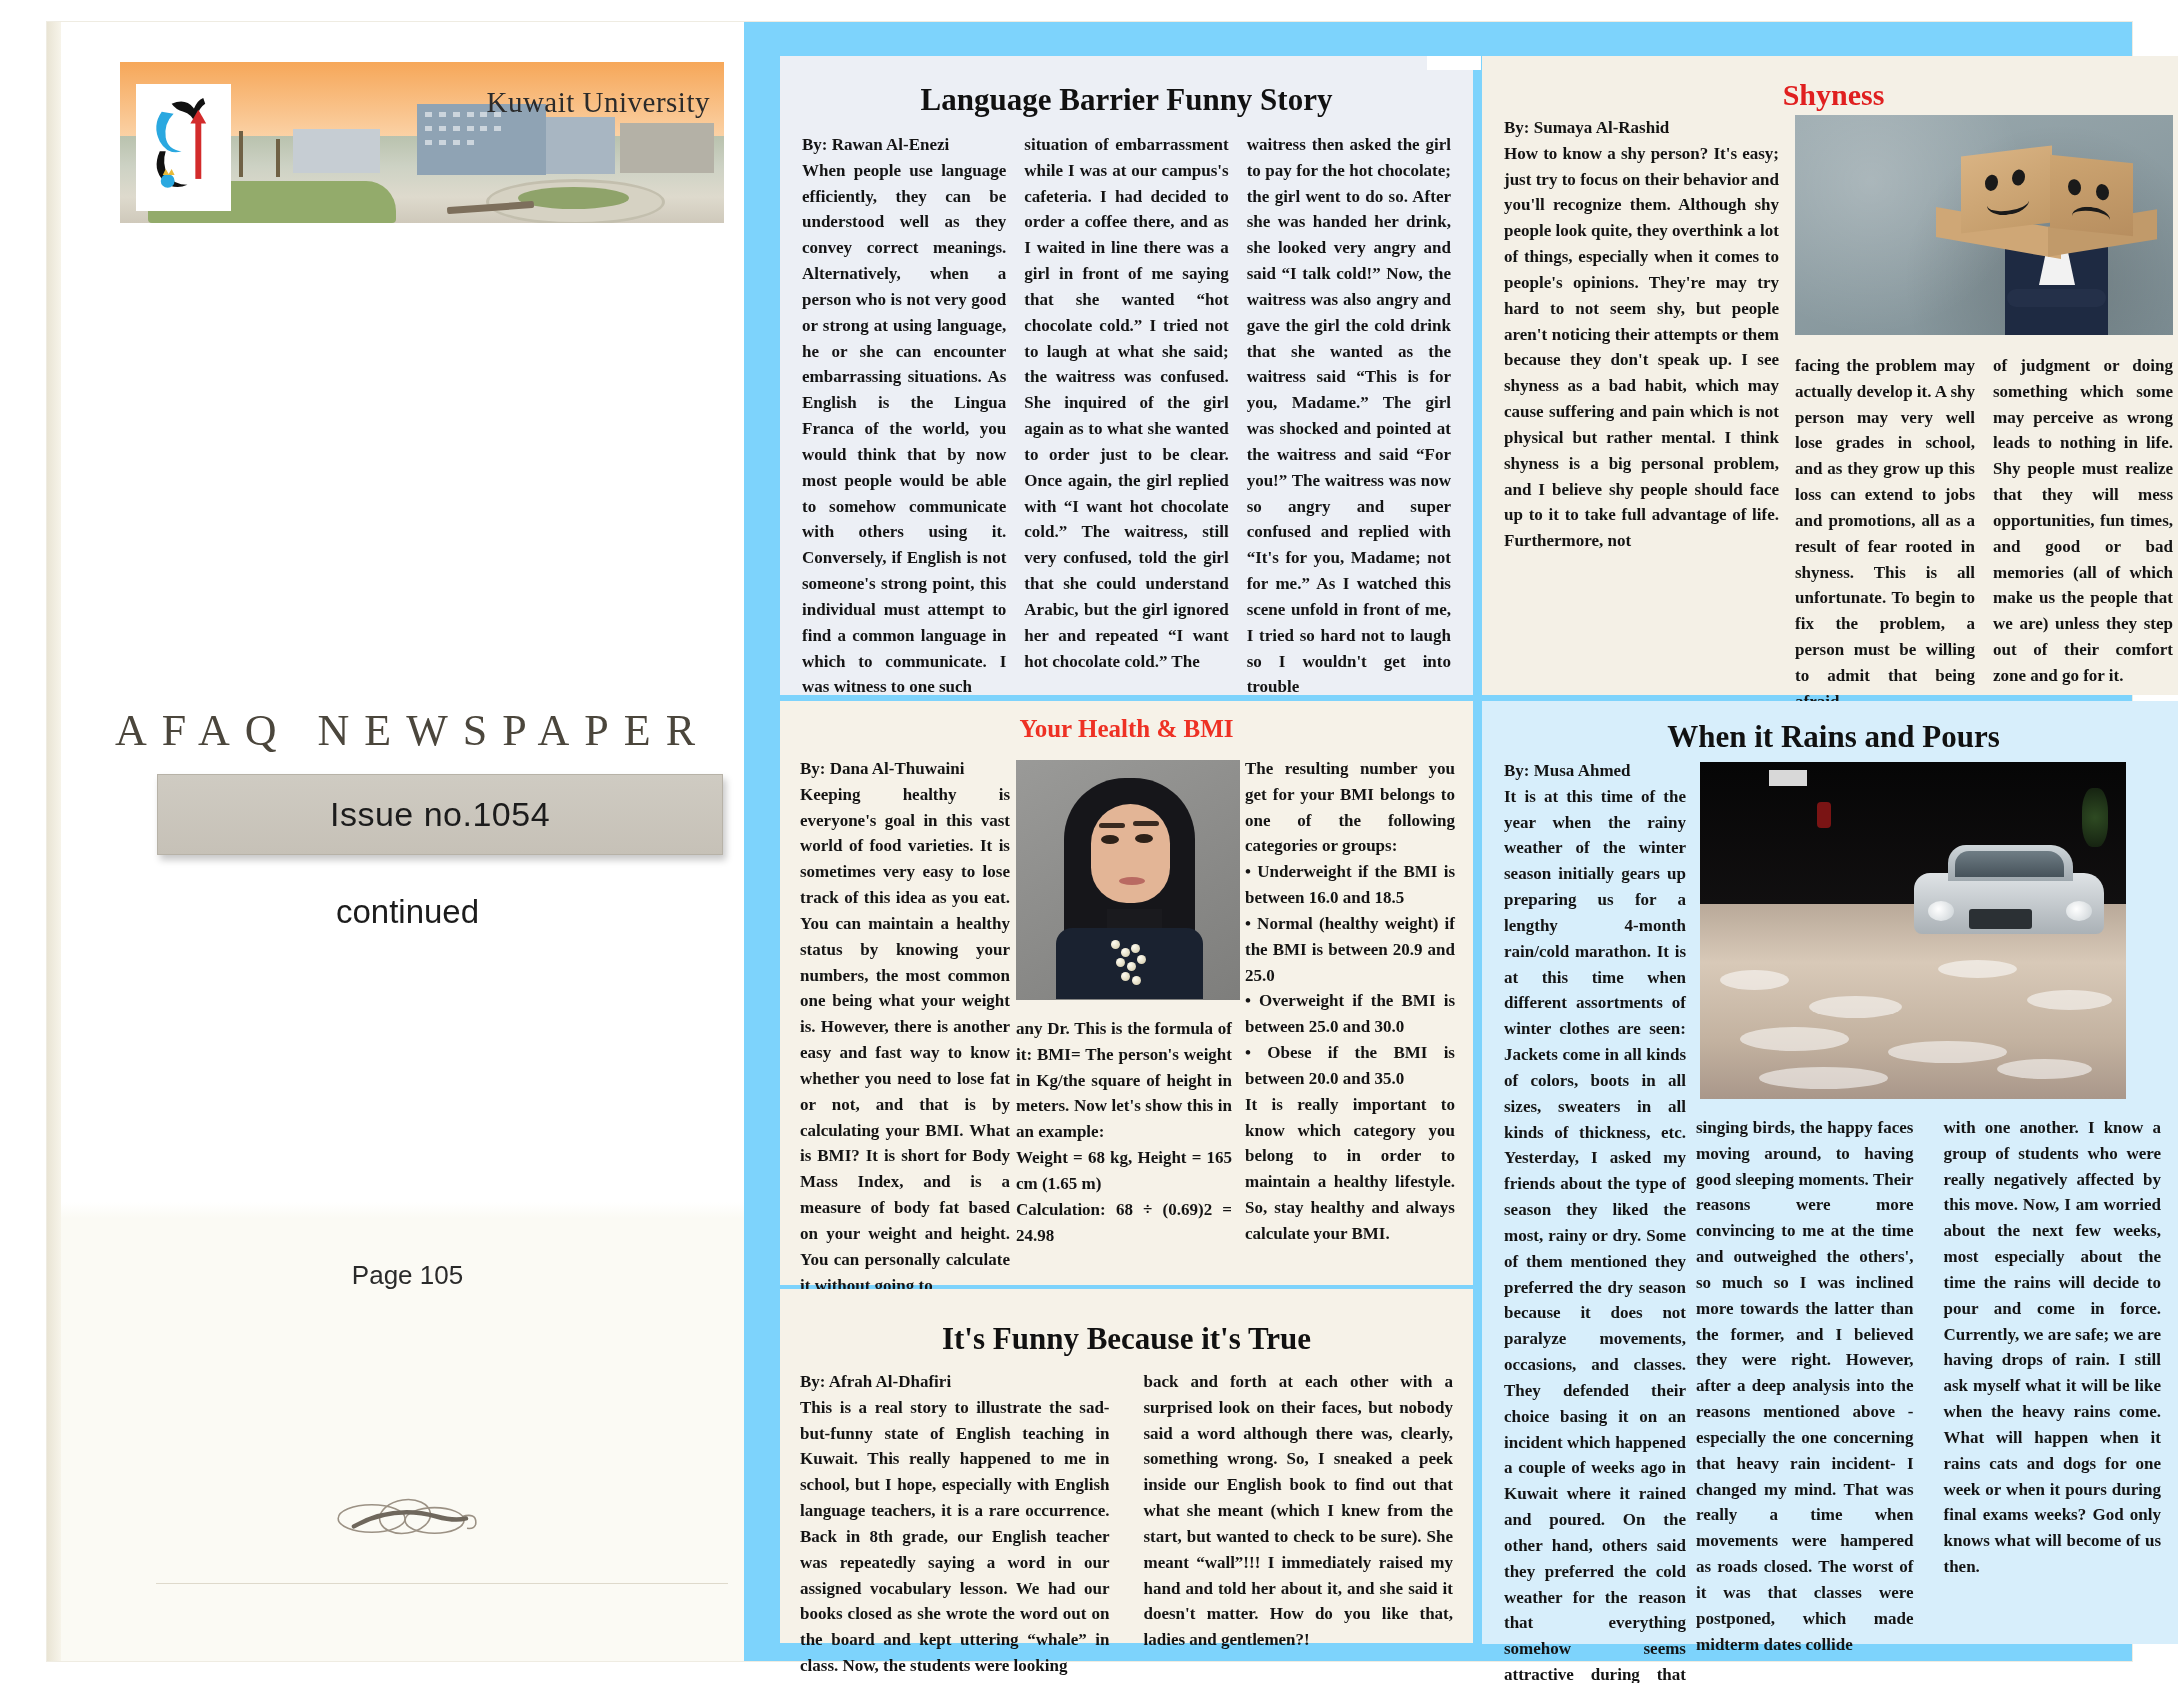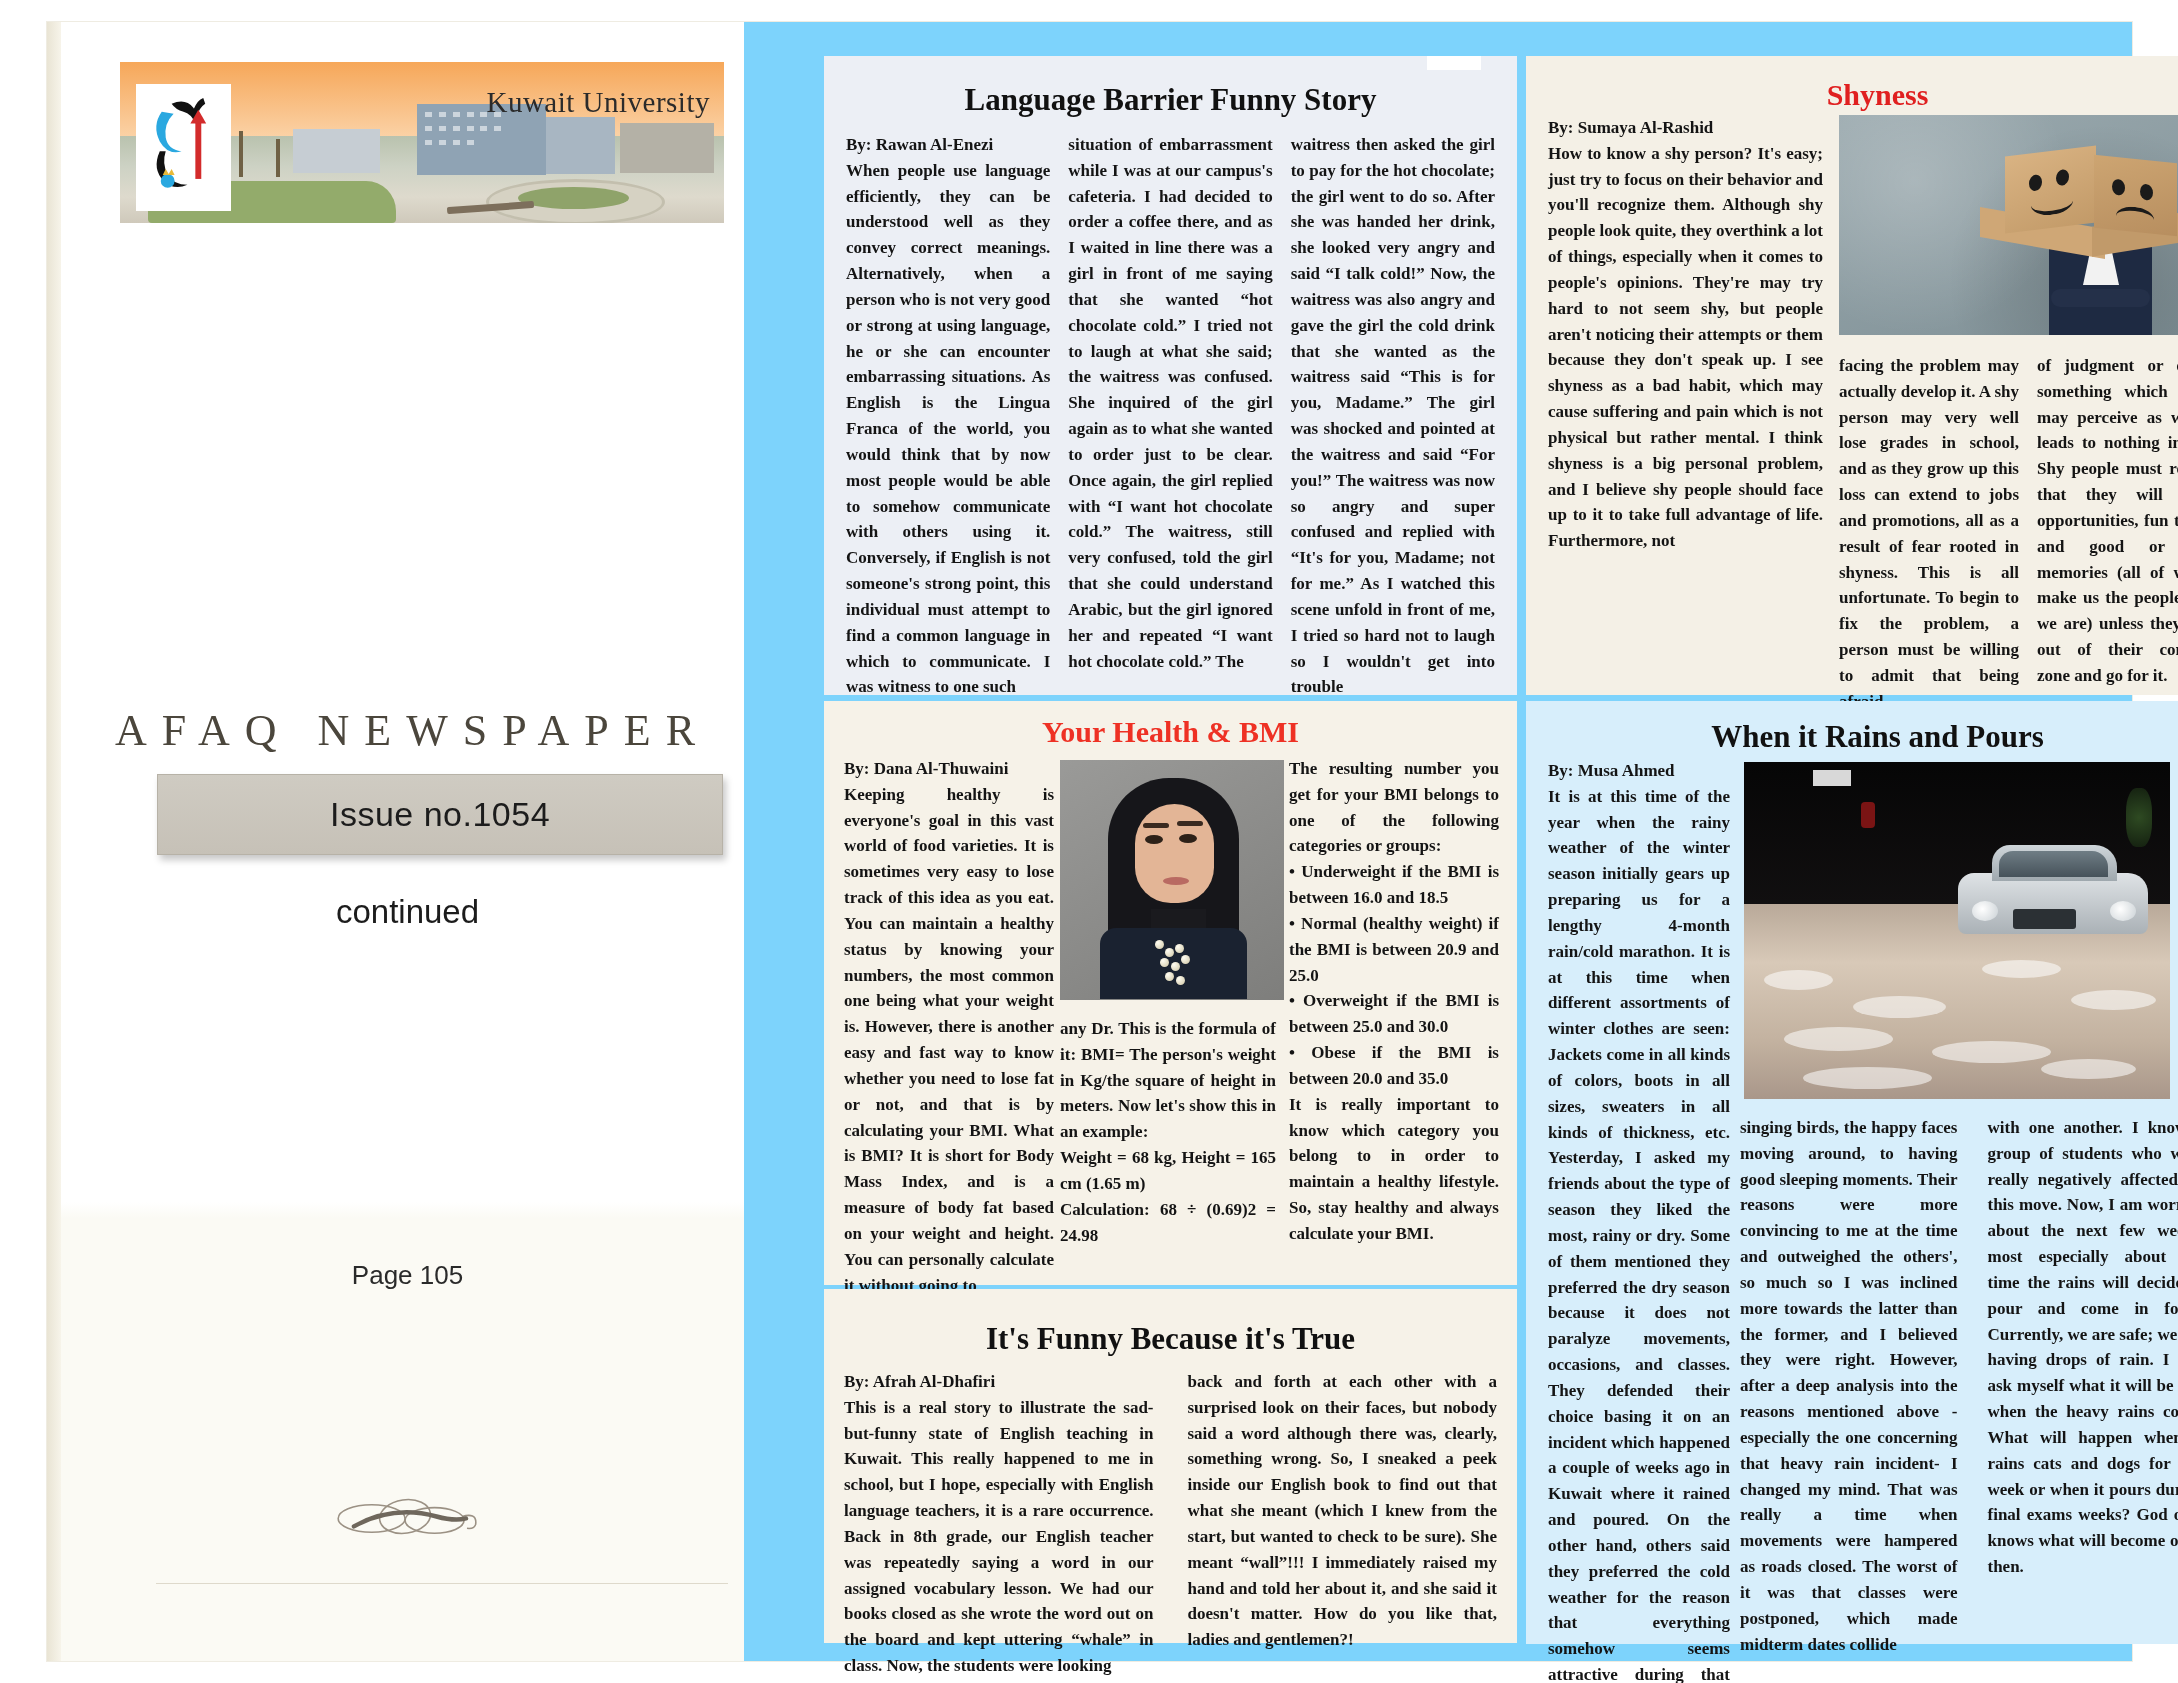"Language Barrier Funny Story" .panel { margin-left: 44px -> none }
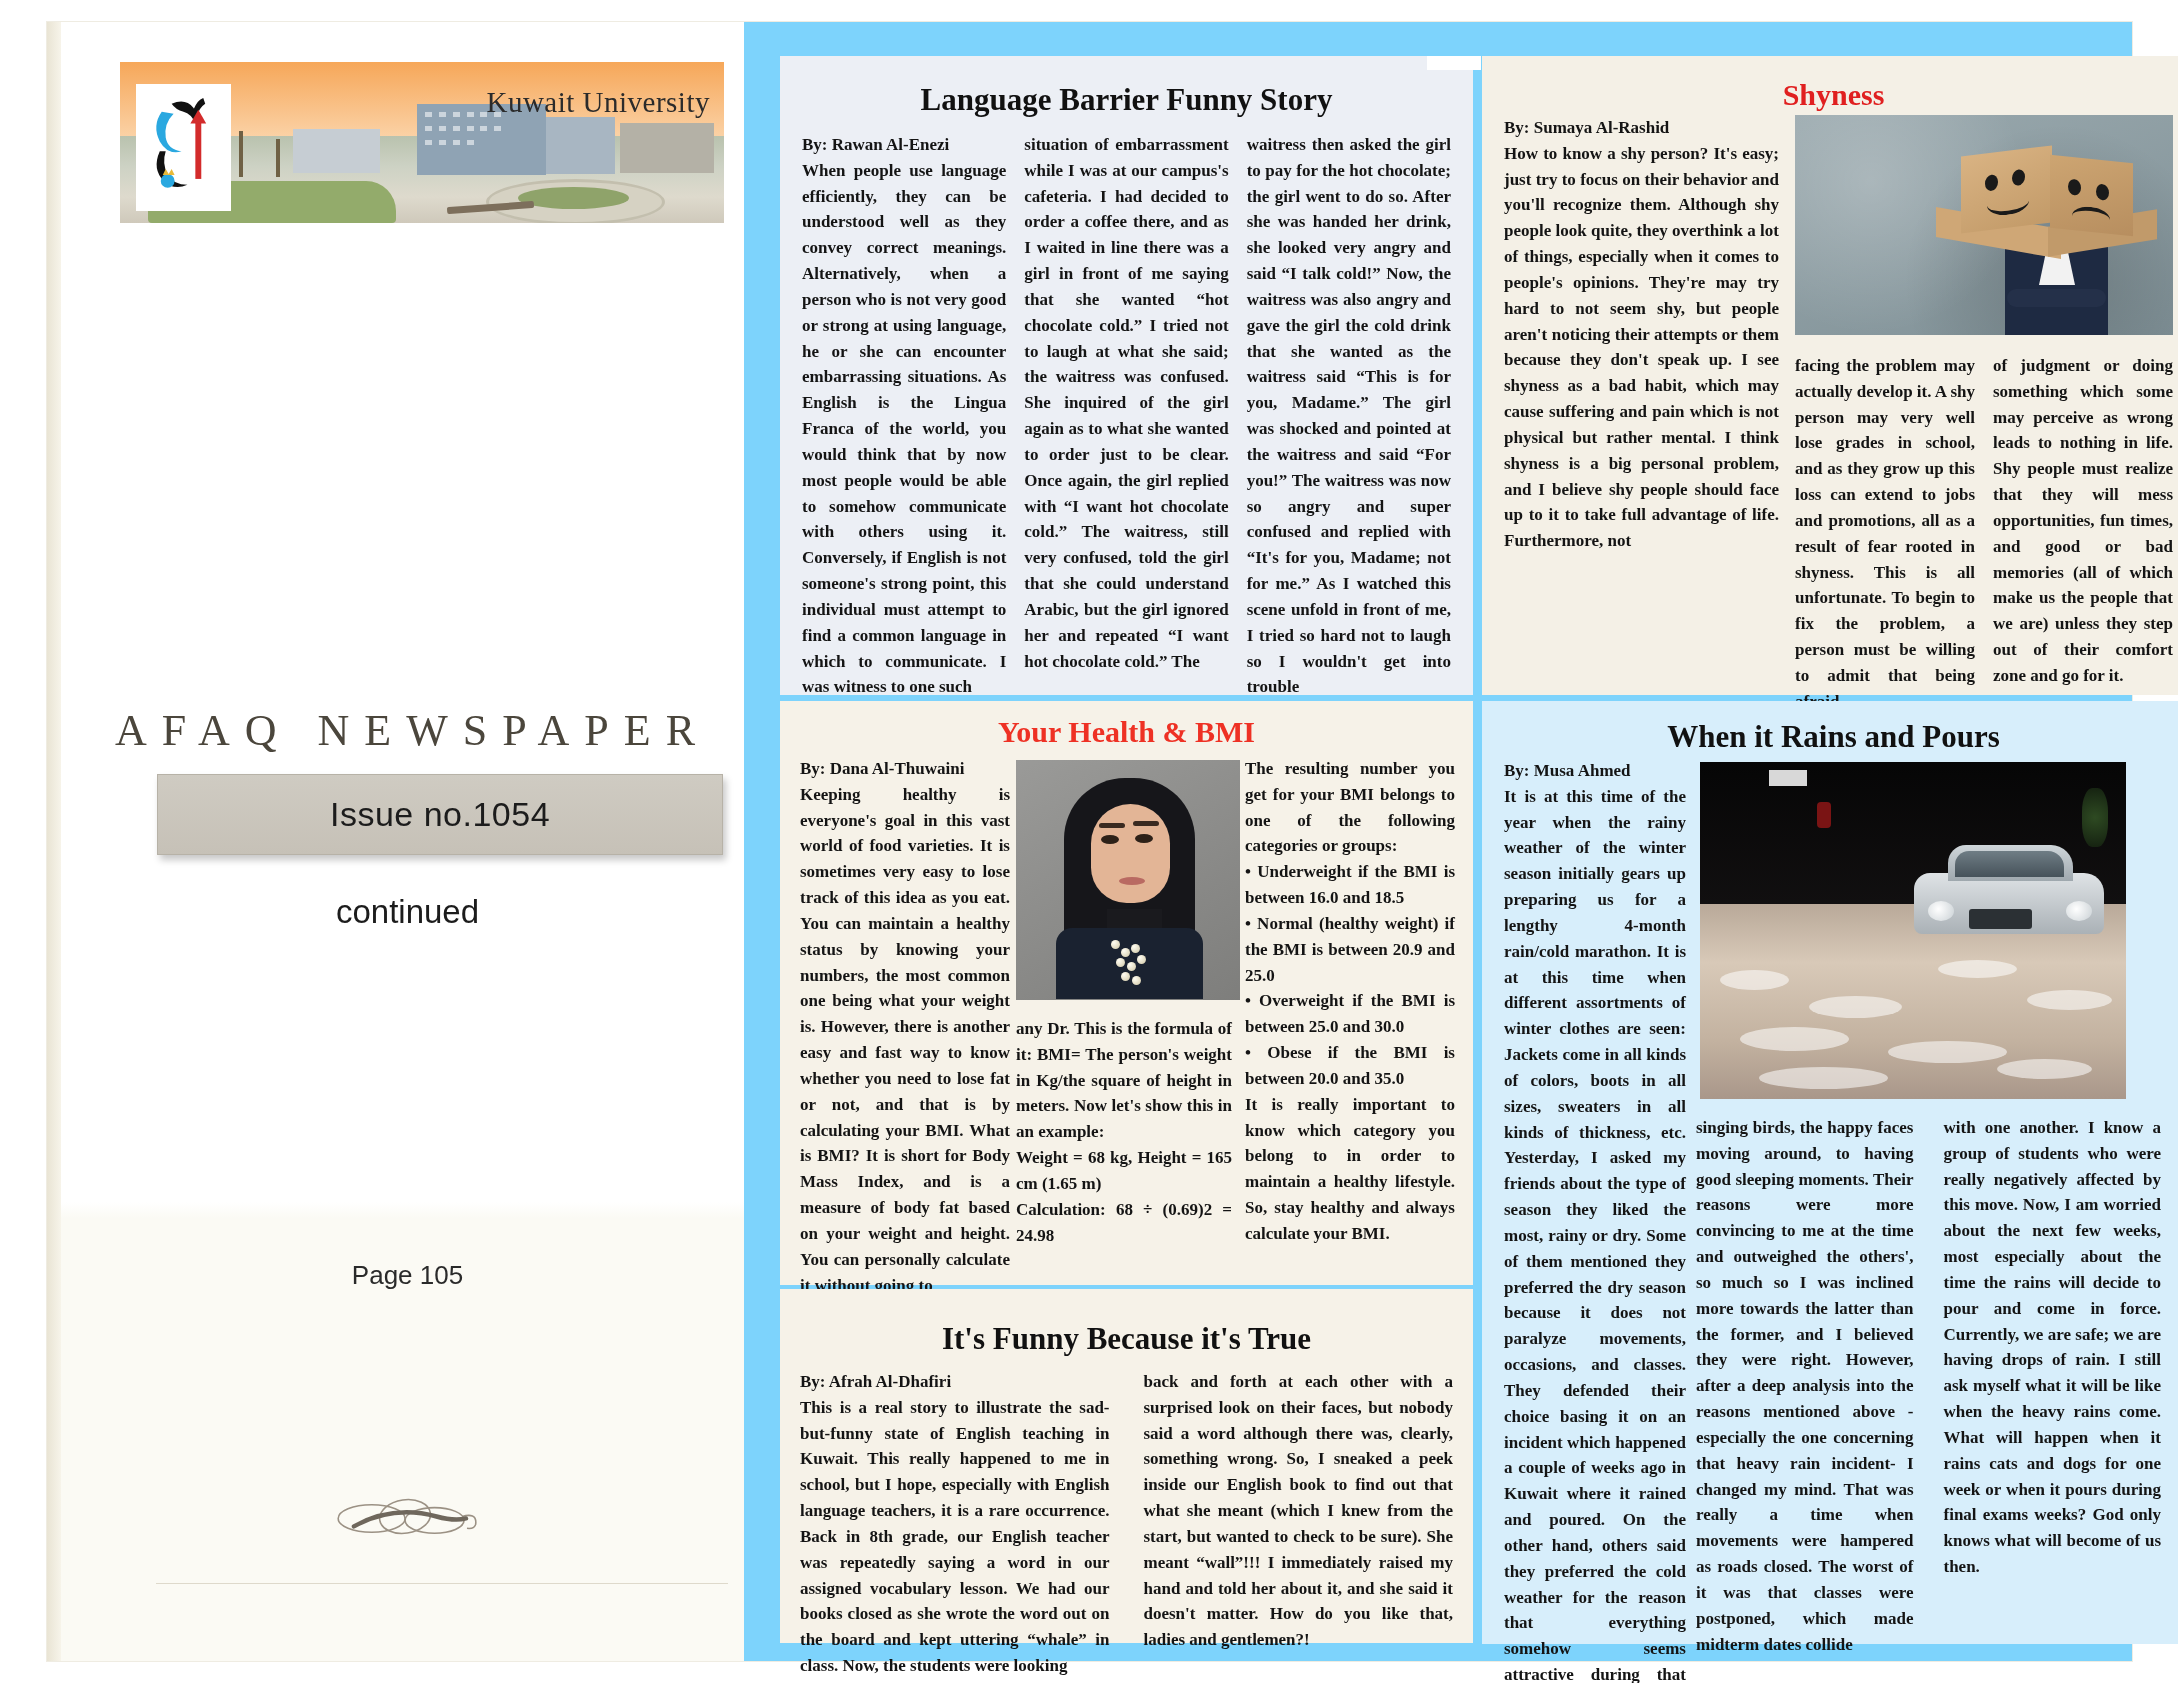"Your Health & BMI" .h-health { font-size: 30px -> 25px }
